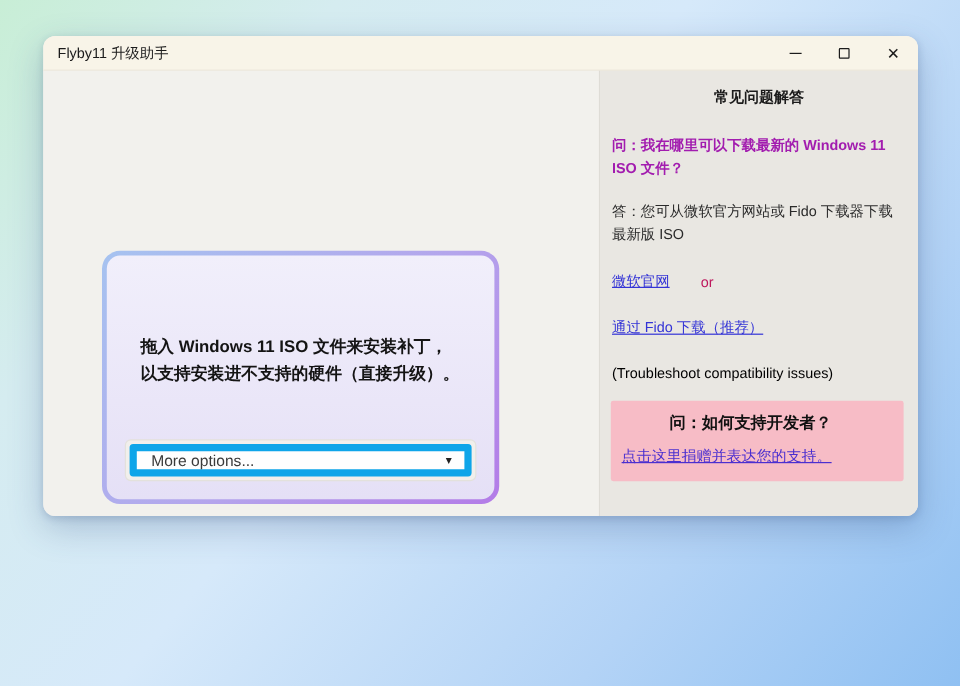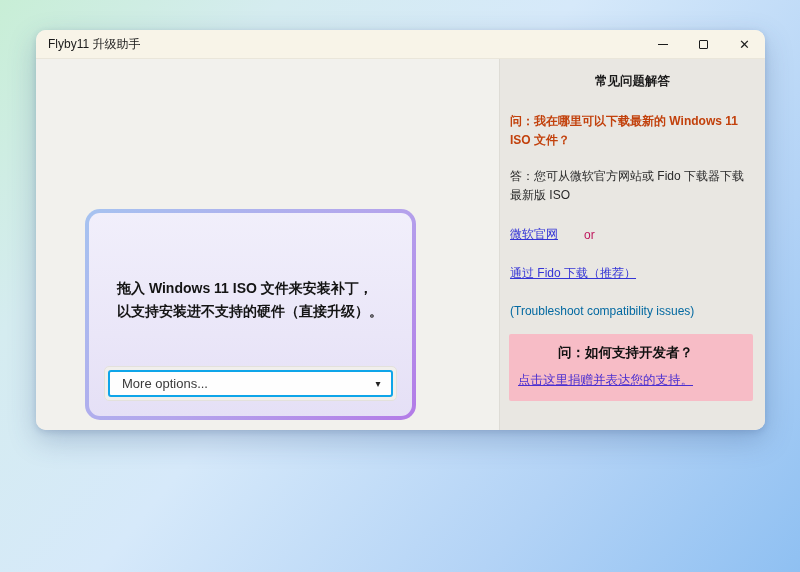"问：我在哪里可以下载最新的 Windows 11 ISO 文件？" .faq-question { color: #c2410c -> #a21caf }
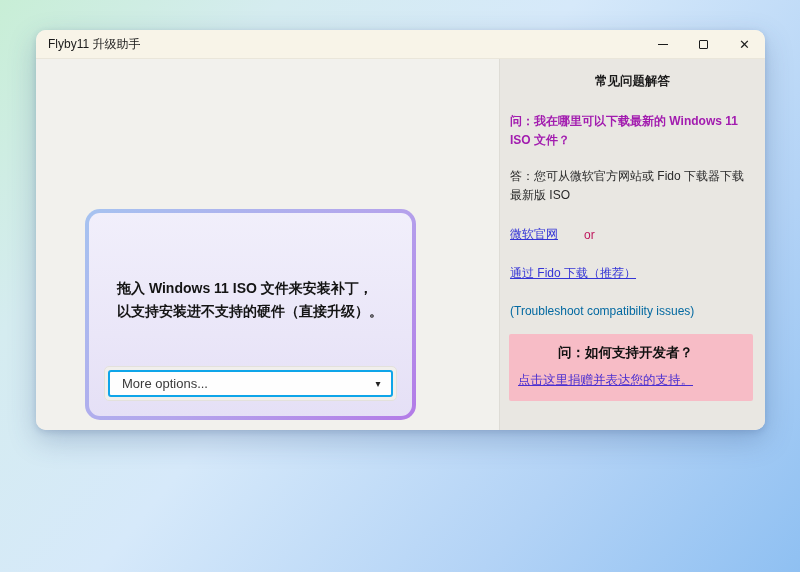"(Troubleshoot compatibility issues)" .troubleshoot { color: #0369a1 -> #000000 }
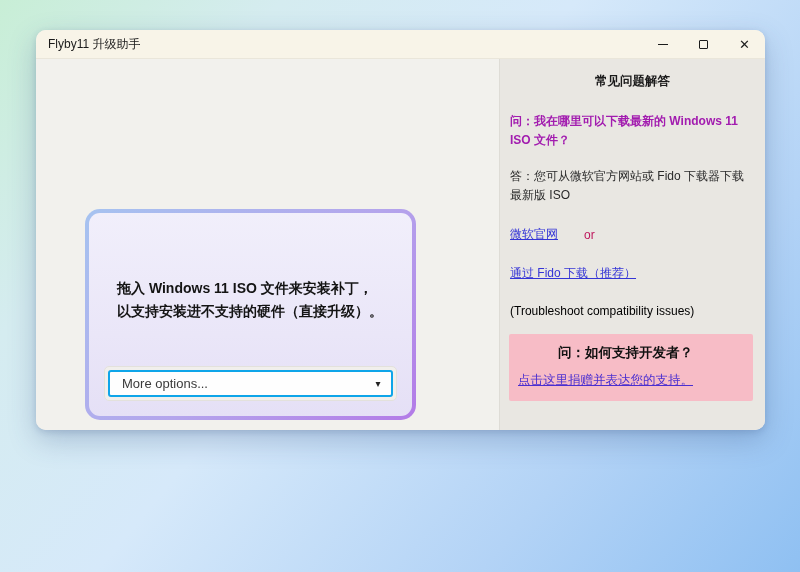"More options..." .combobox { border: 2px solid #0ea5e9 -> 6px solid #0ea5e9 }
